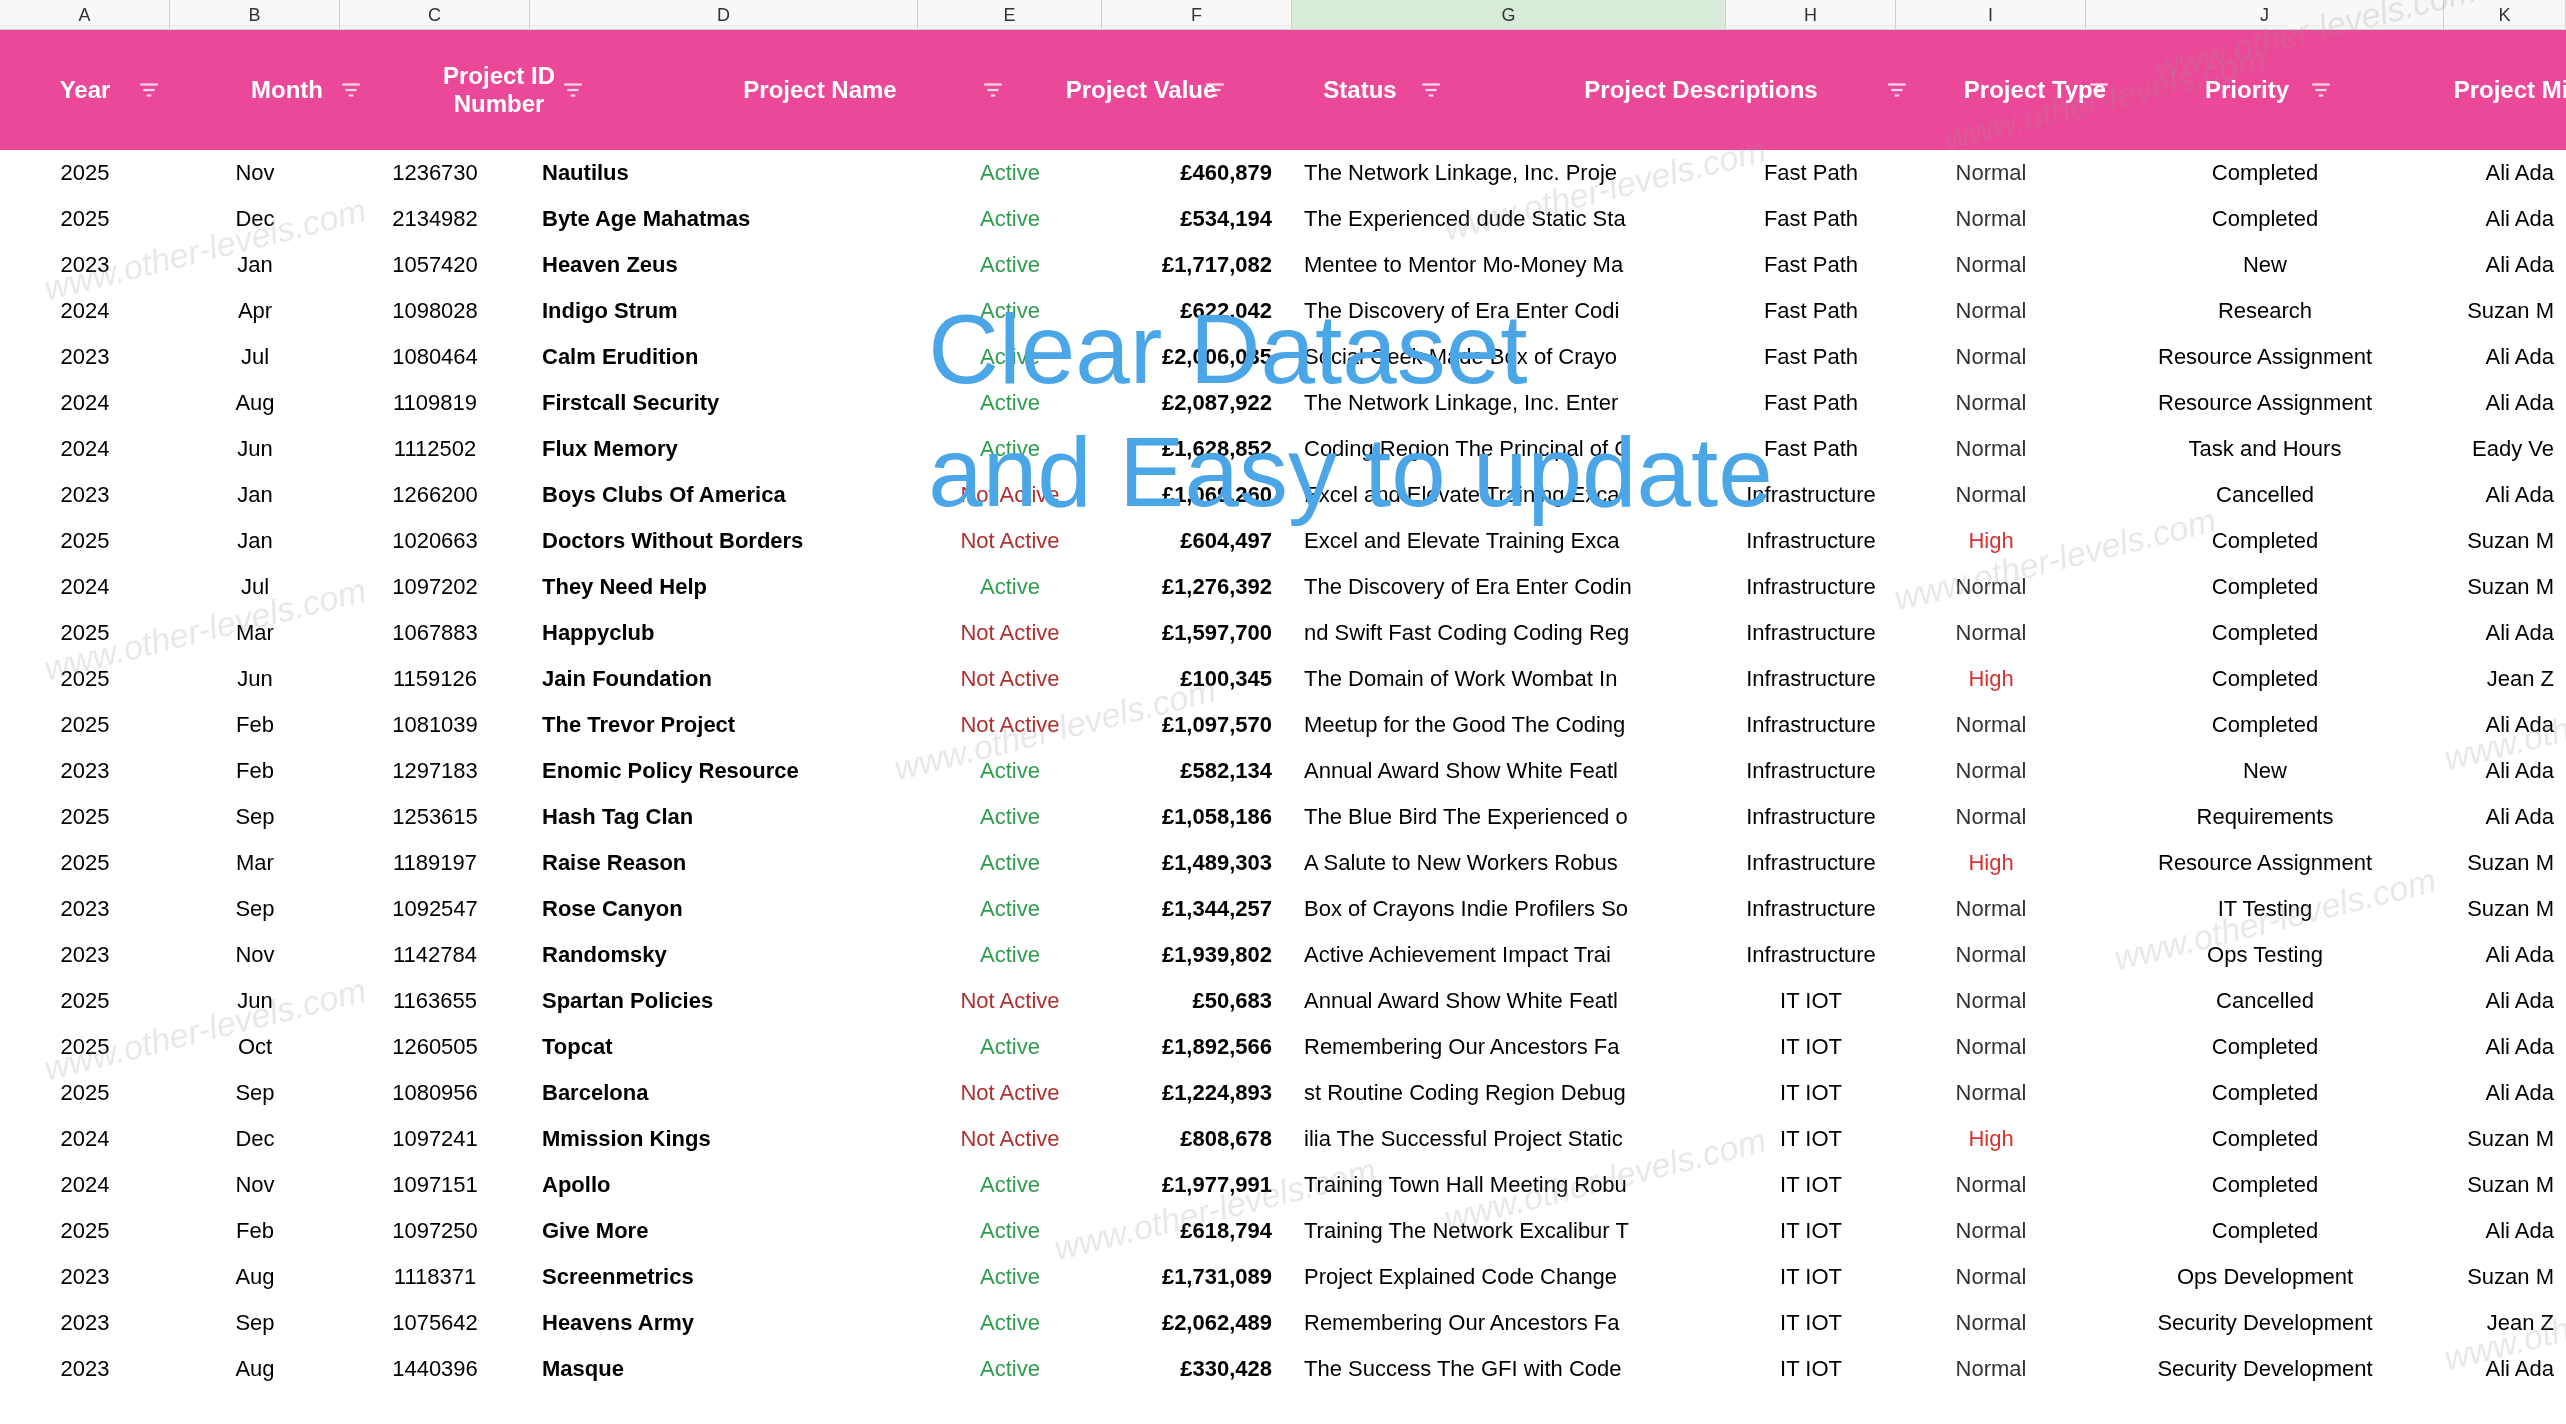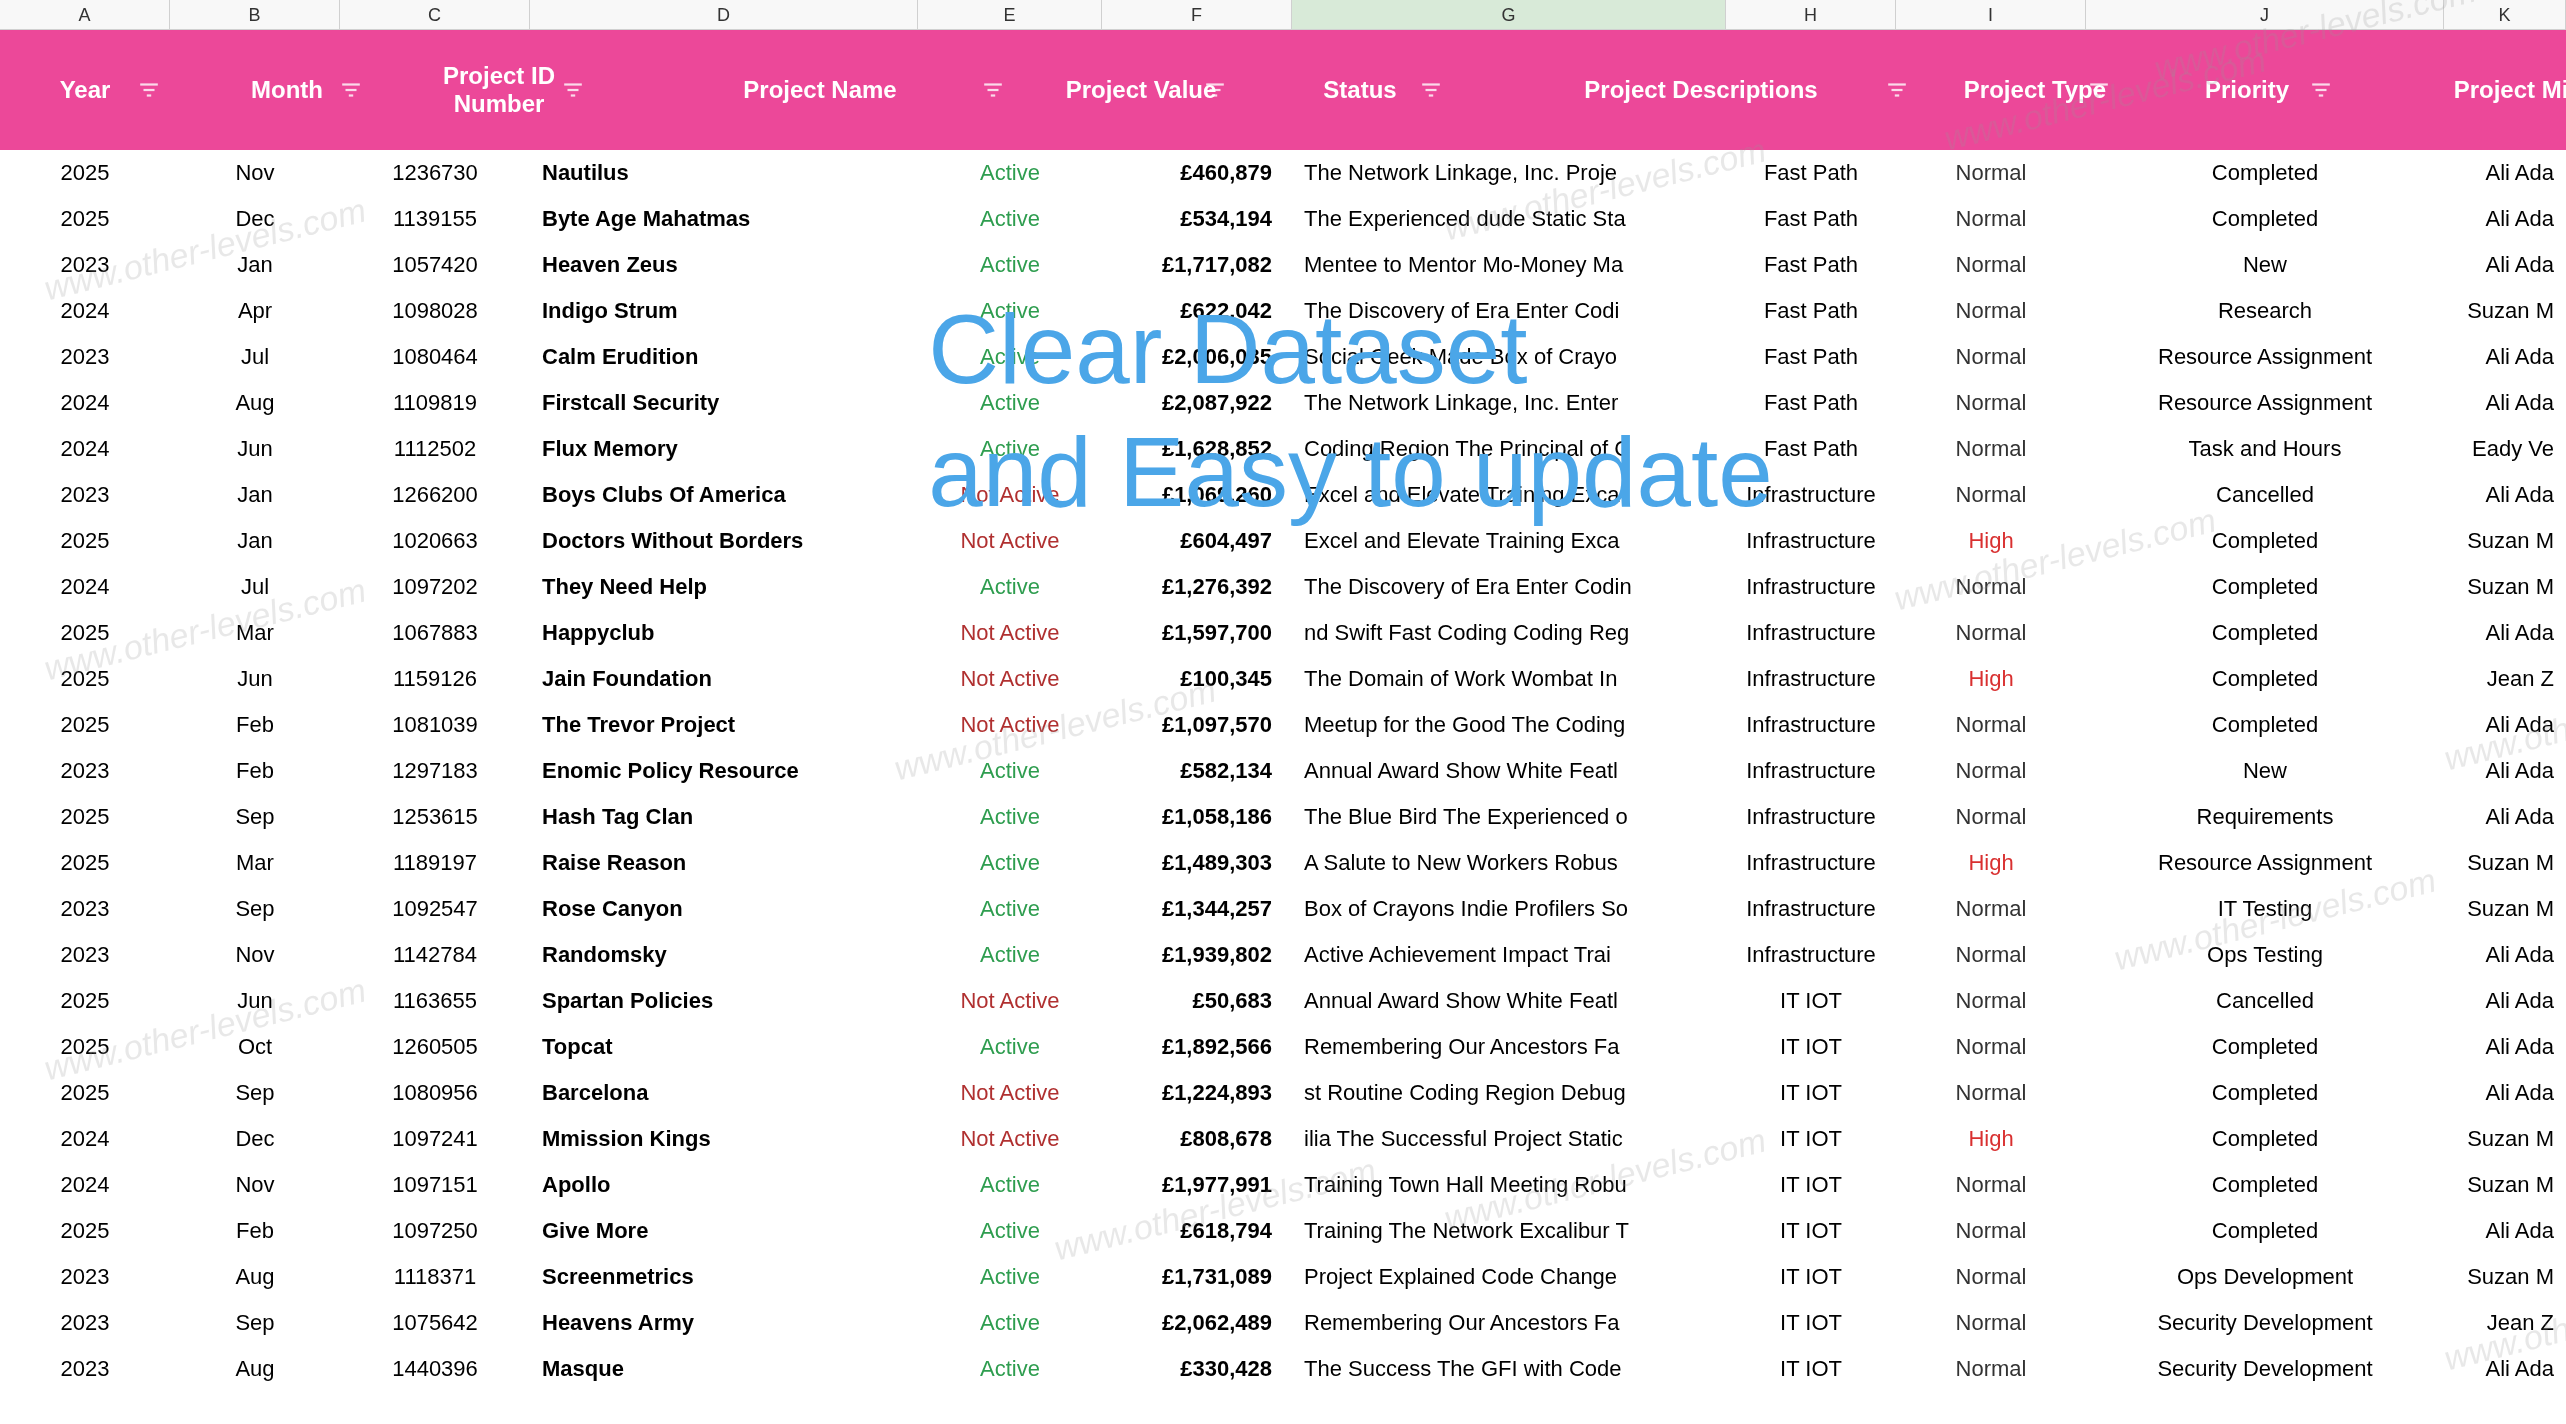"1139155" div.cell { text: 1139155 -> 2134982 }
